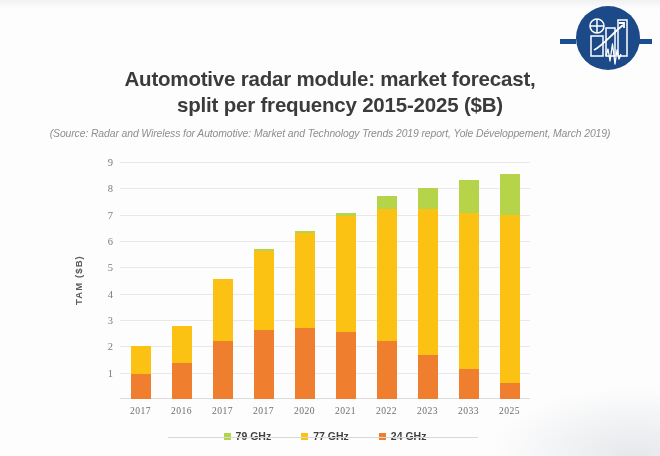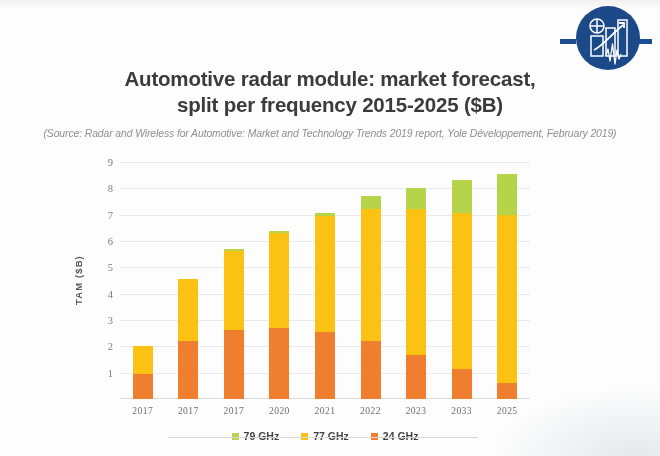"(Source: Radar and Wireless for" div.source-line { text: February -> March }
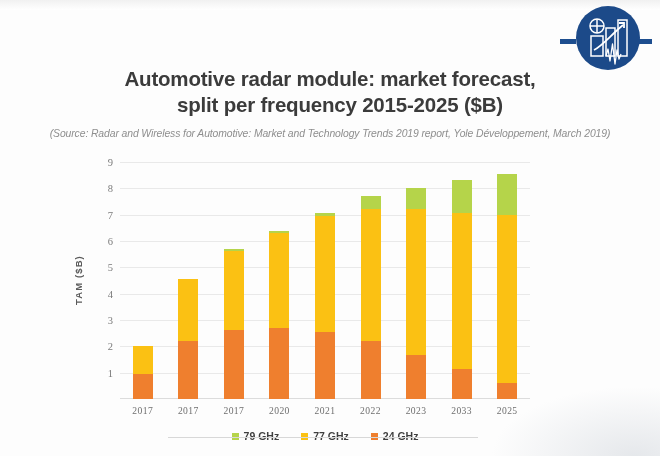"2016" div.bar-col { html: none -> <div> <div></div> <div></div> <div>2016</div> </div> }
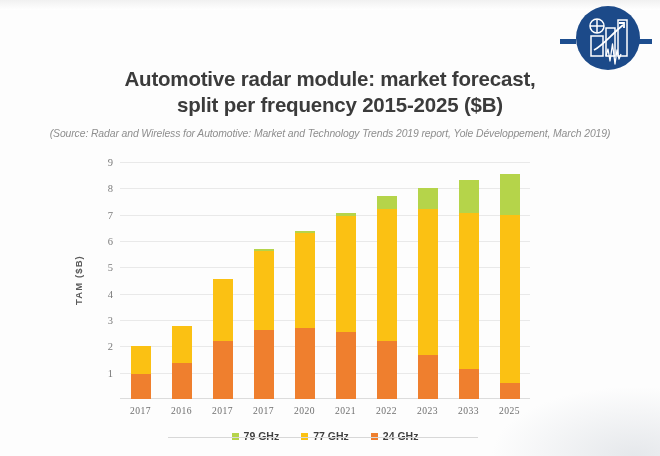"79 GHz" .legend { gap: 22px -> 30px }
